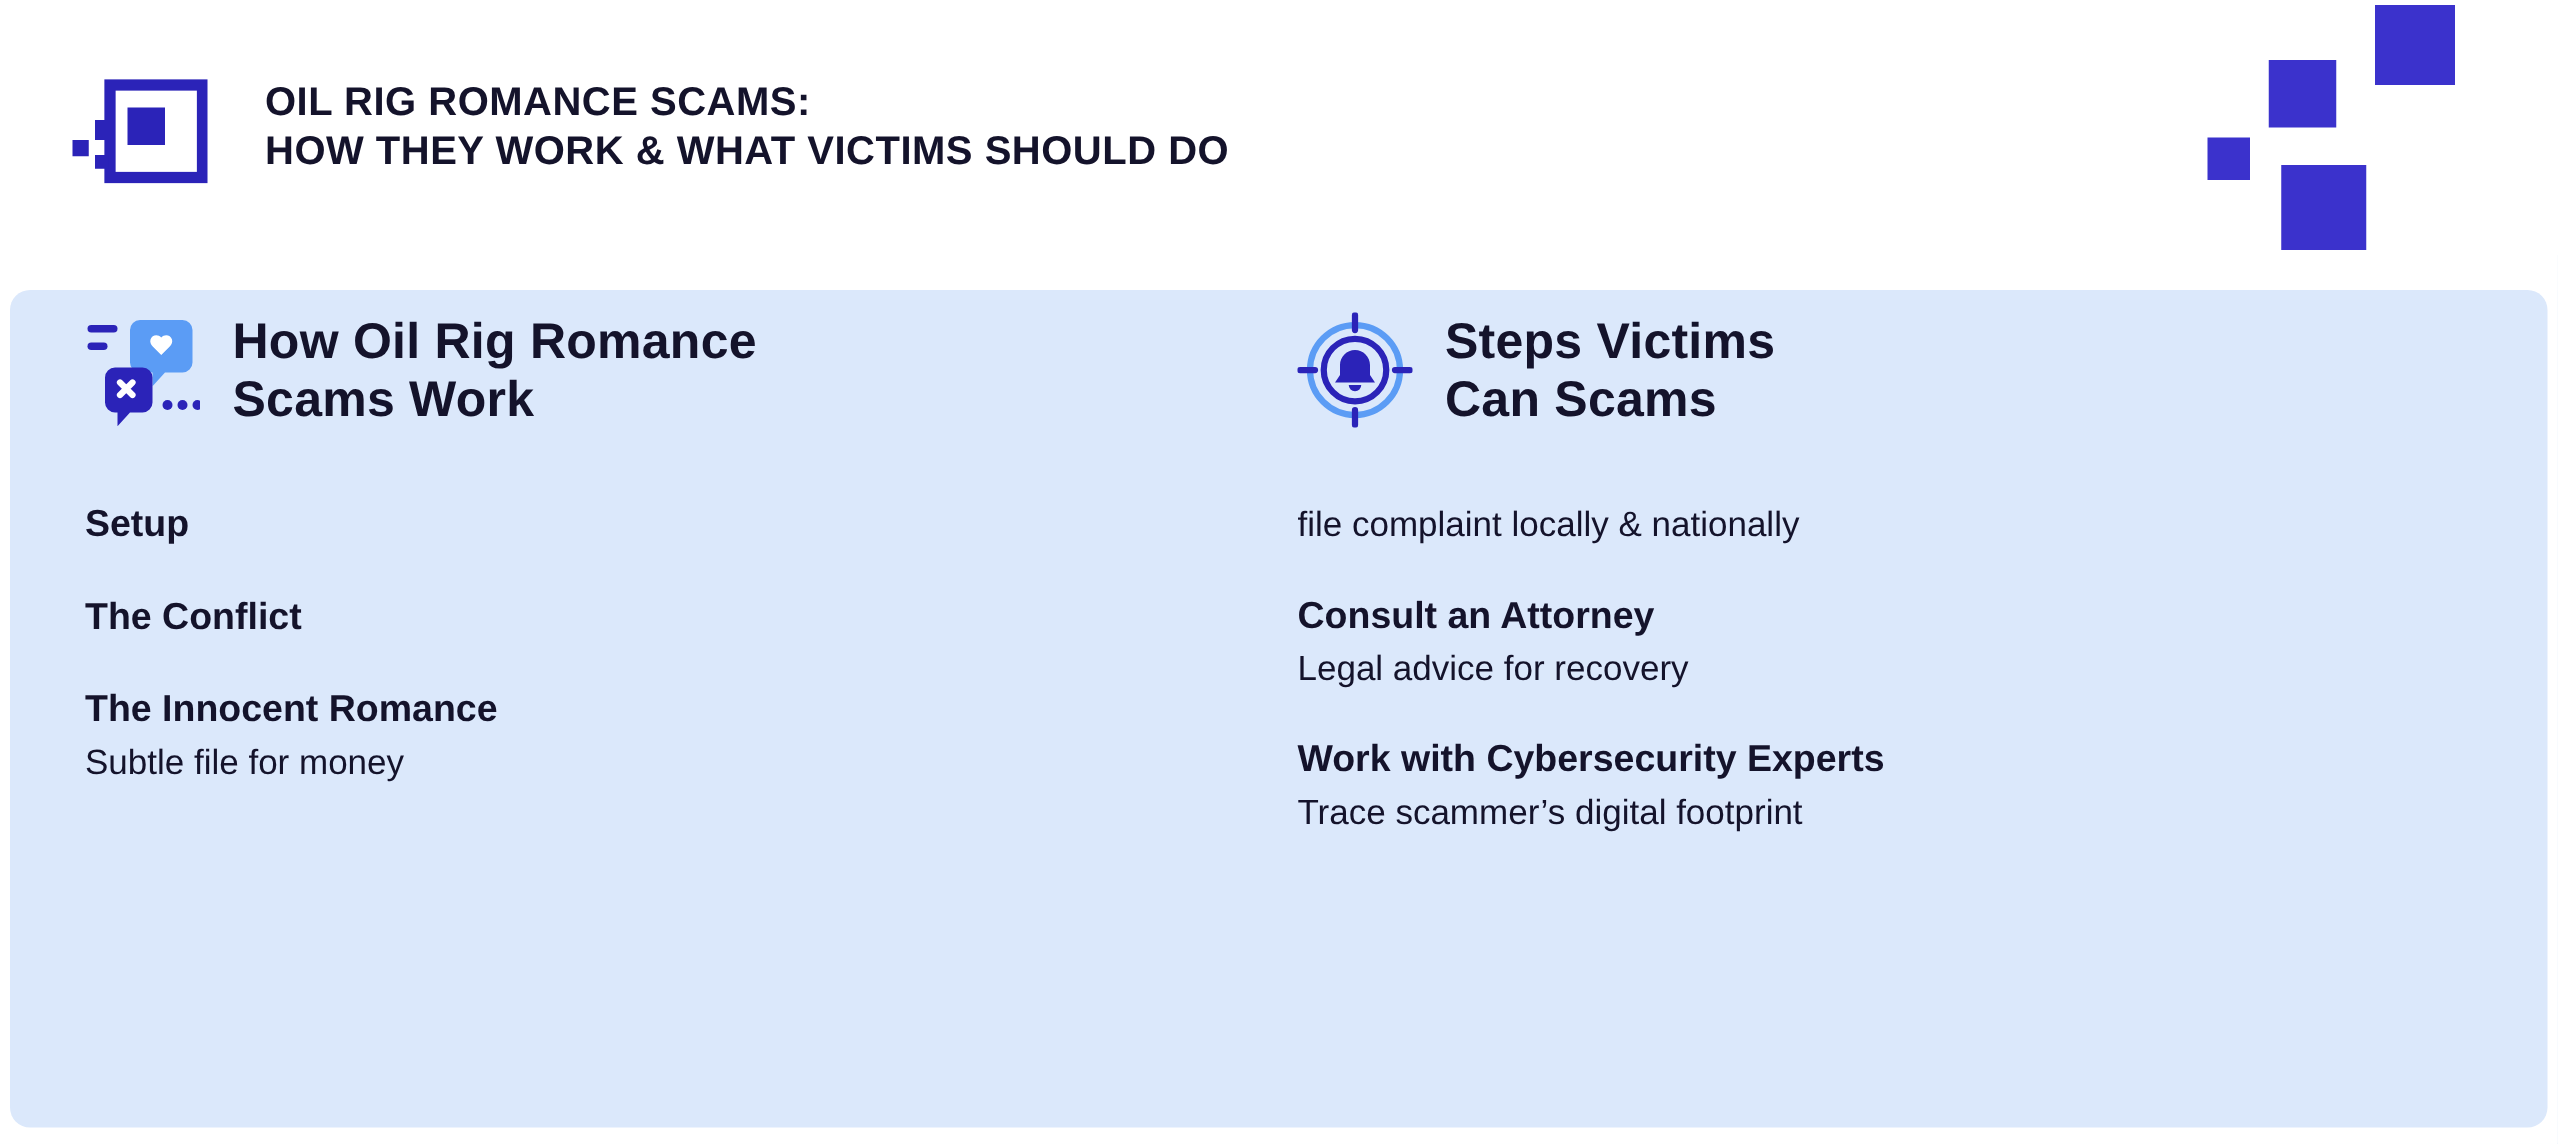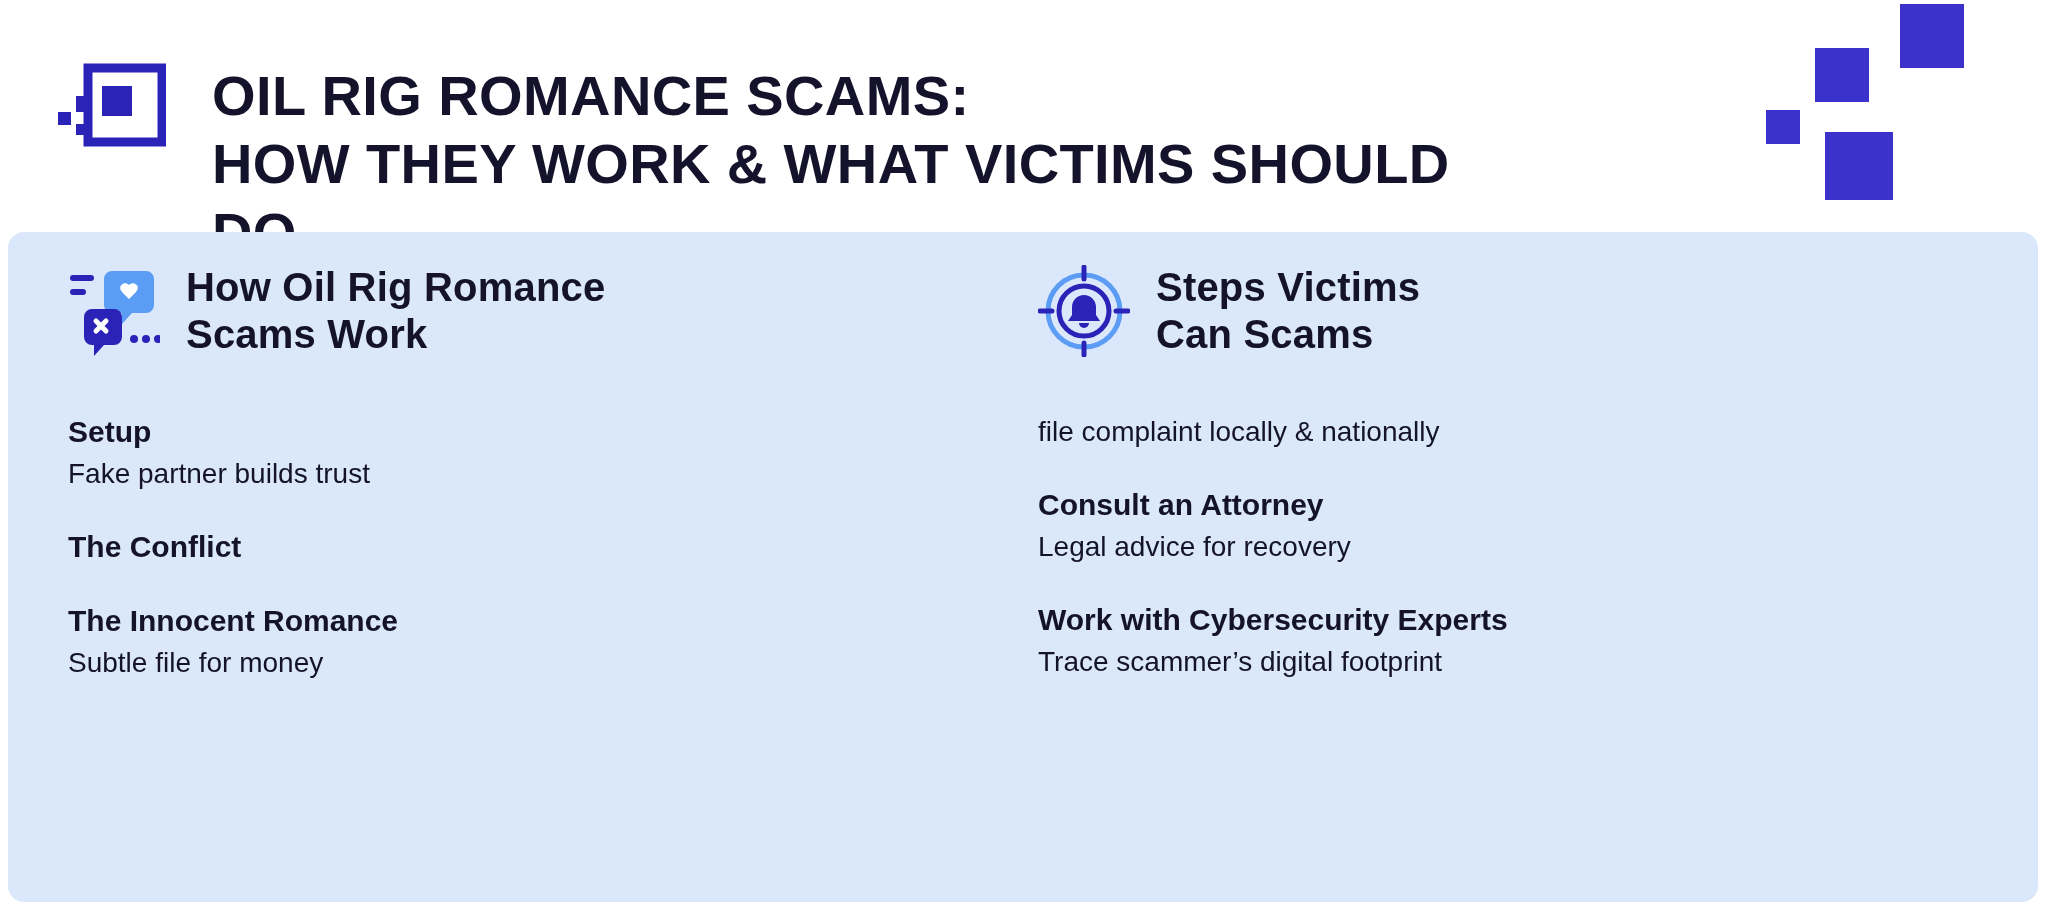"OIL RIG ROMANCE SCAMS:" .header-title { font-size: 56px -> 32px }
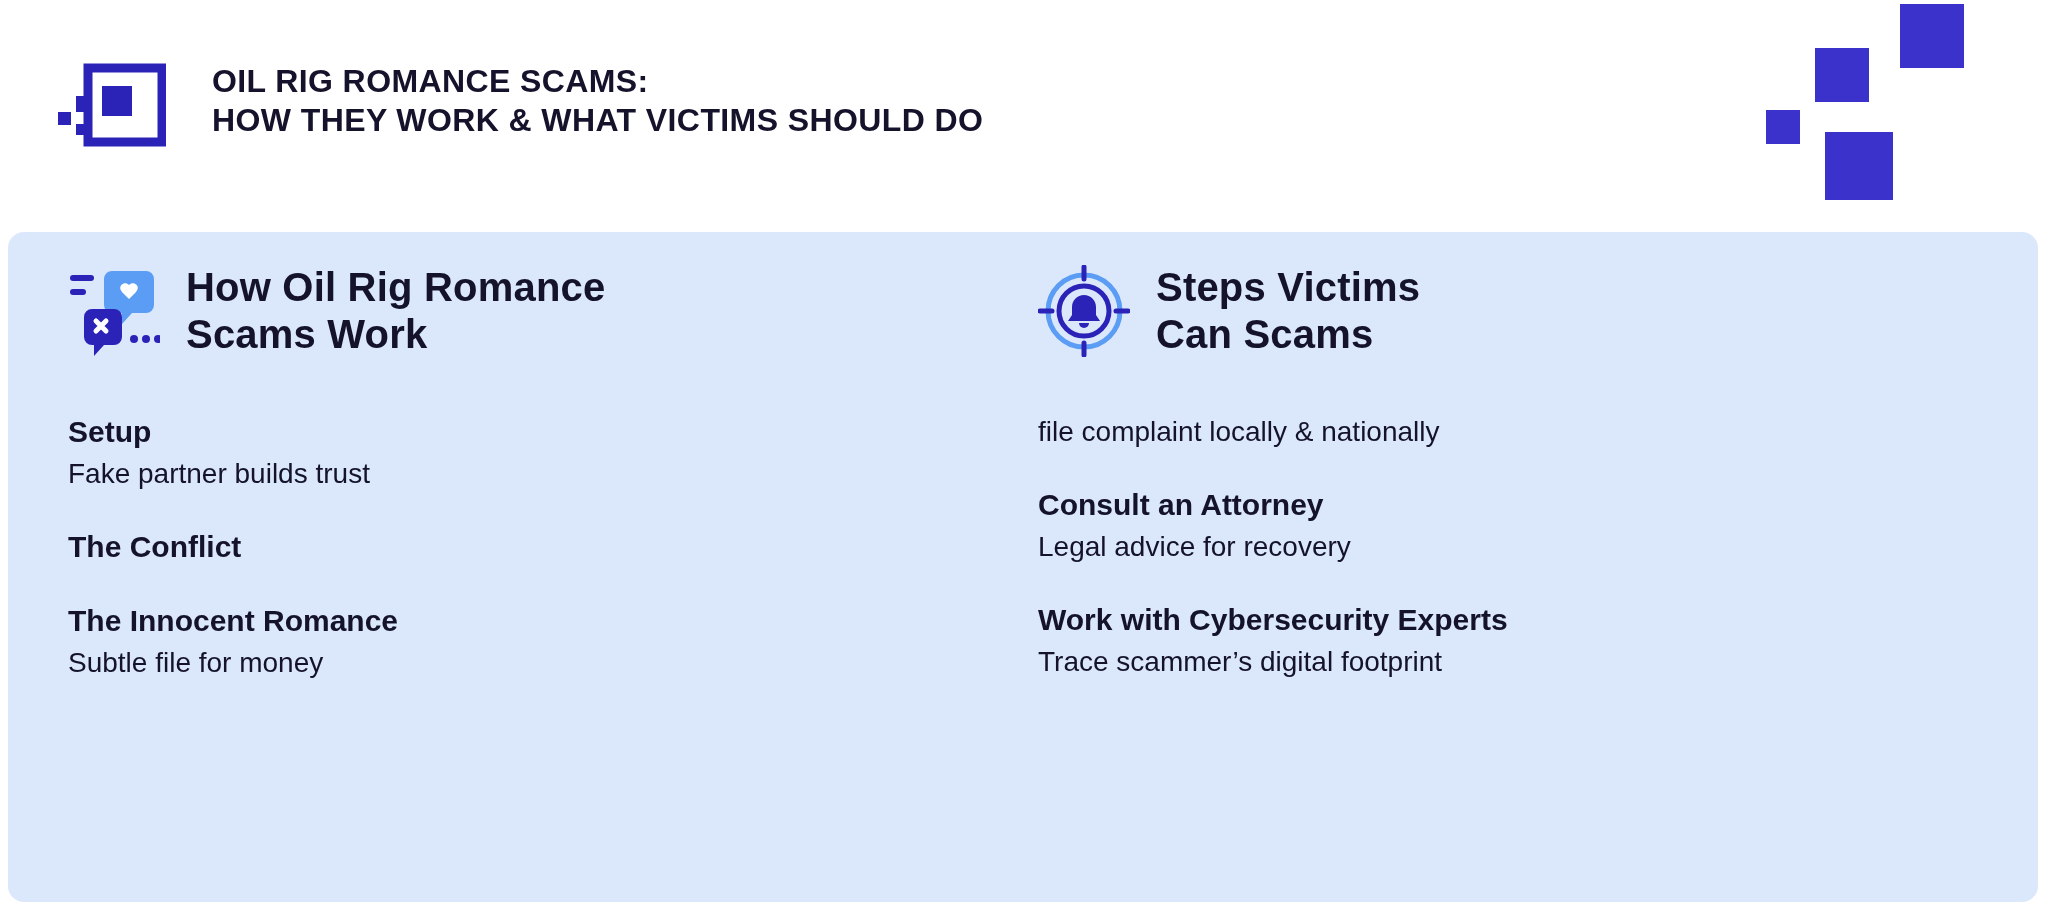"How Oil Rig Romance" .col-head { align-items: center -> none }
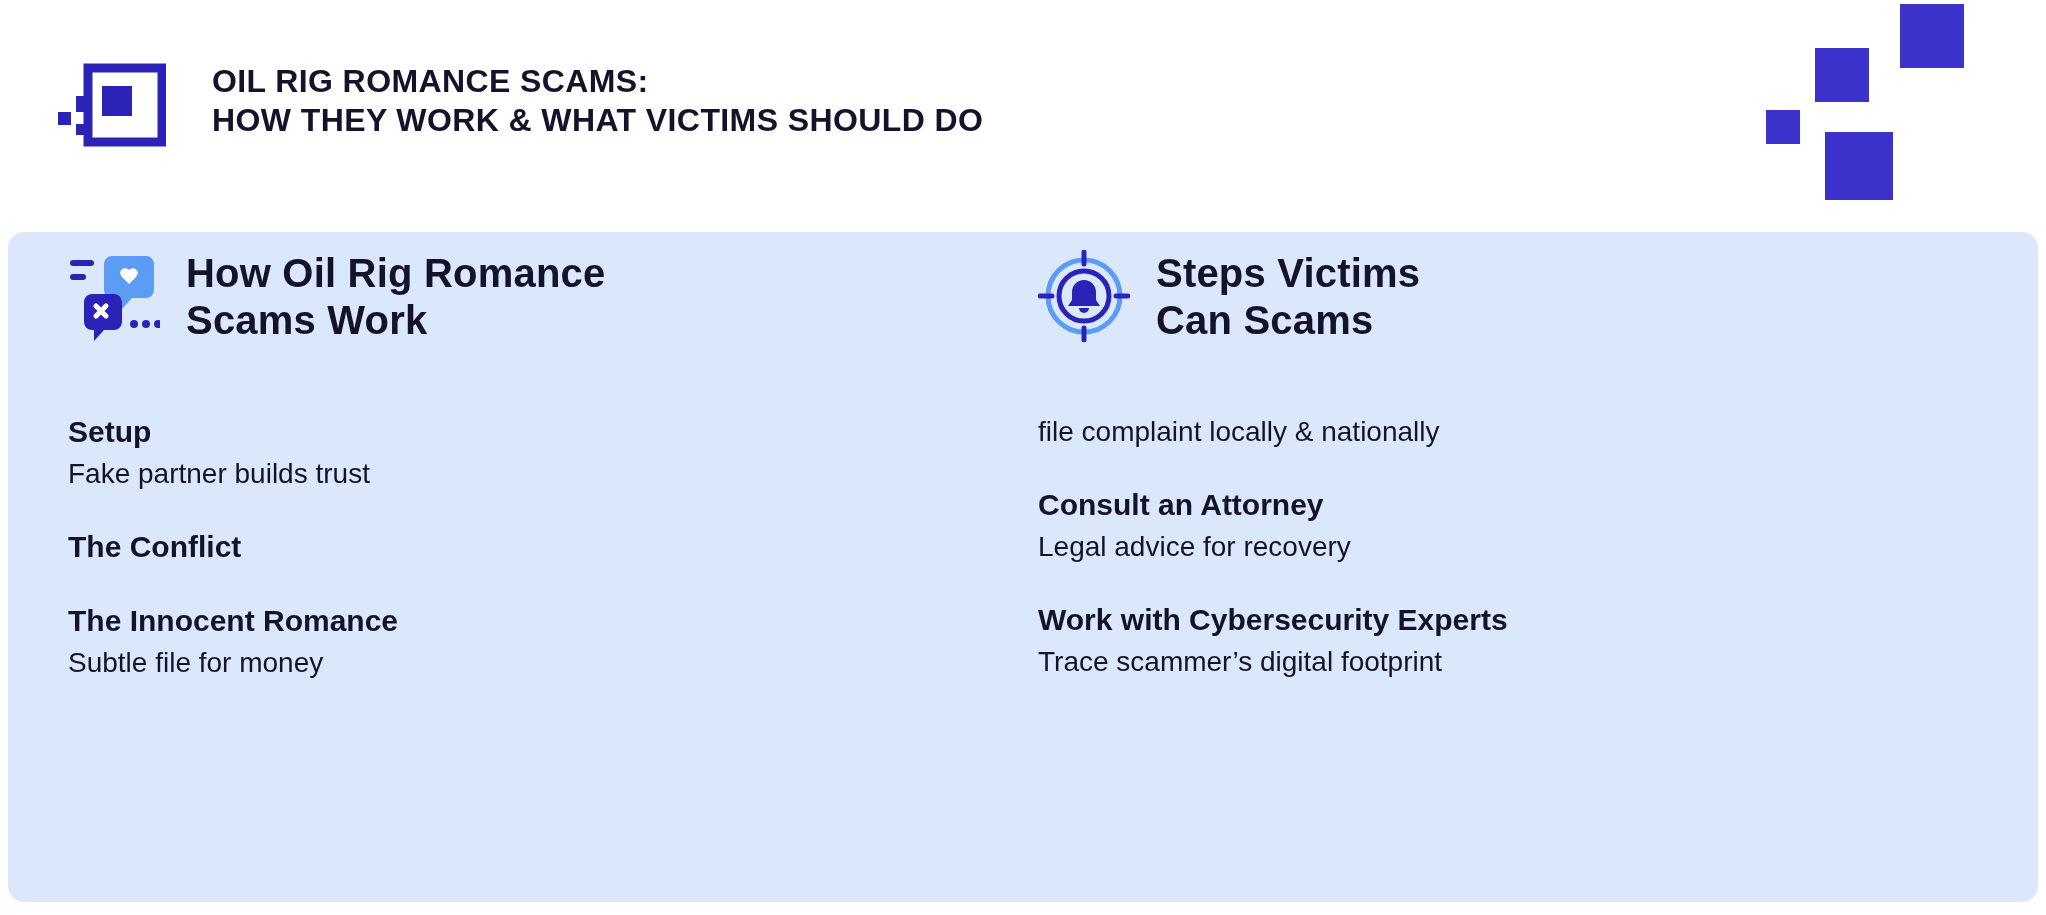"Setup" .items { margin-top: 42px -> 30px }
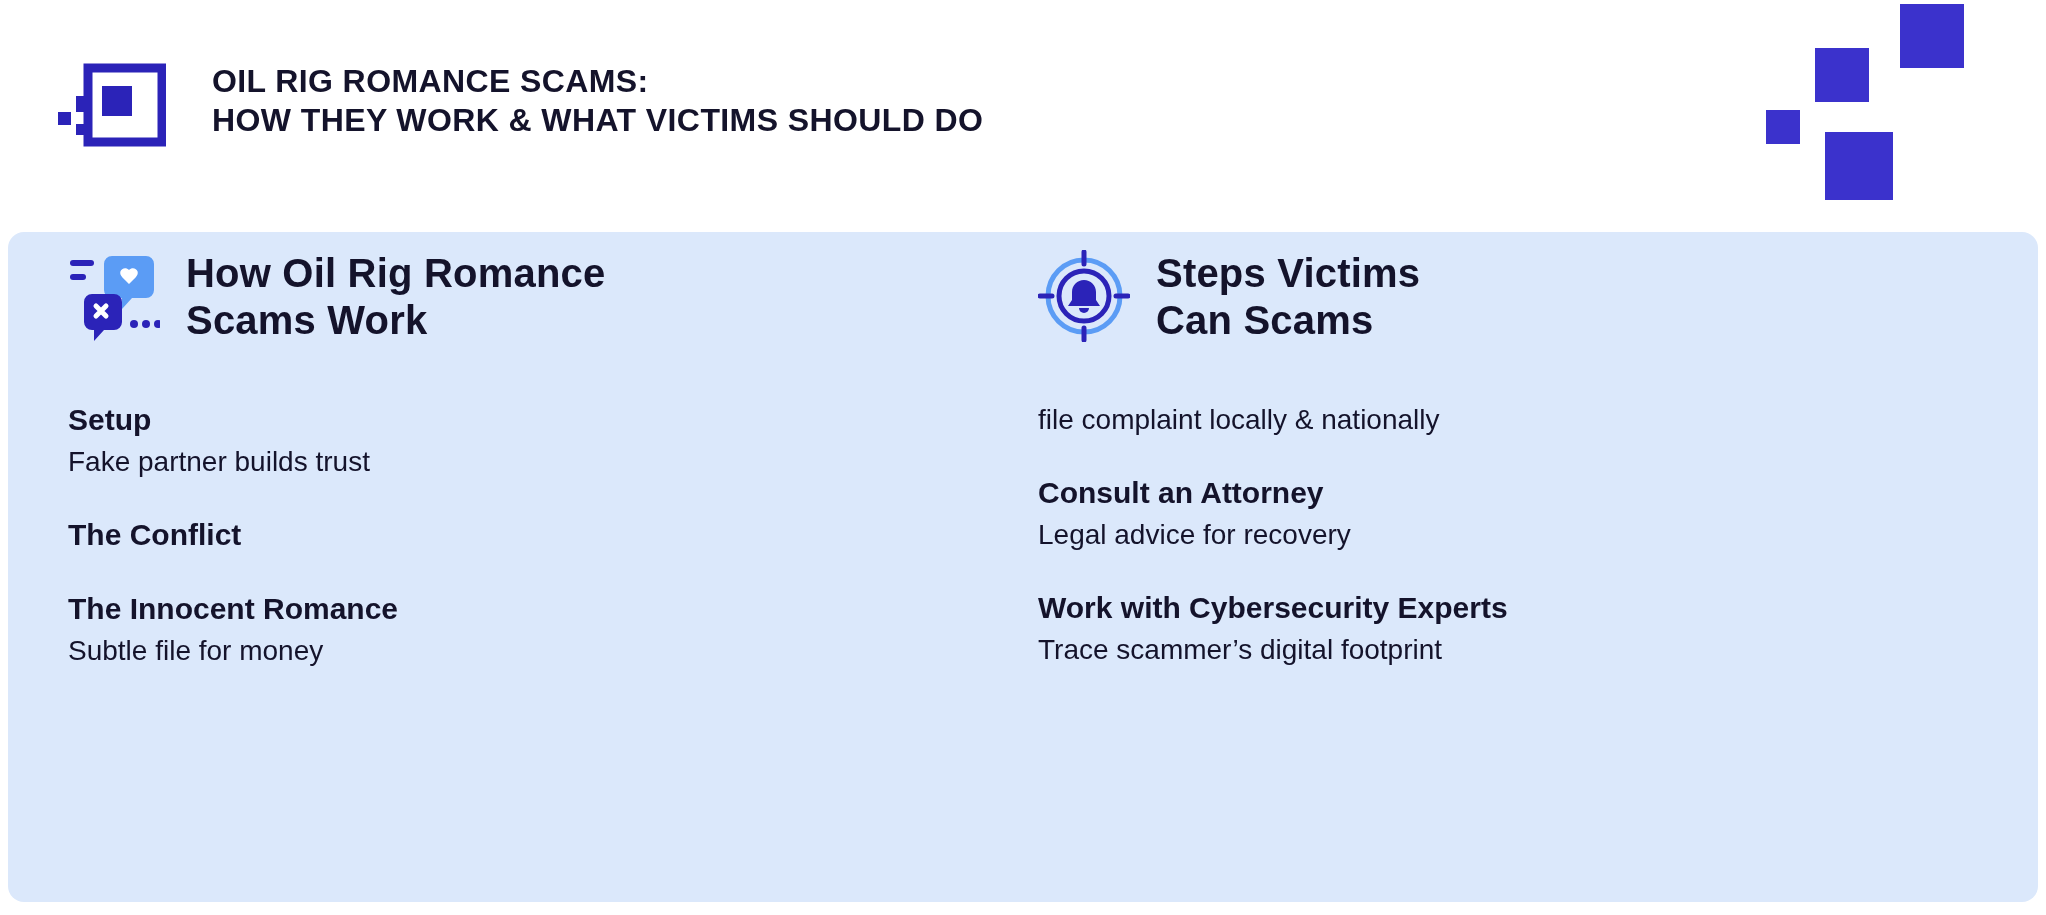"Fake partner builds trust" div.item-desc { html: <div>Fake partner builds trust</div> -> none }
